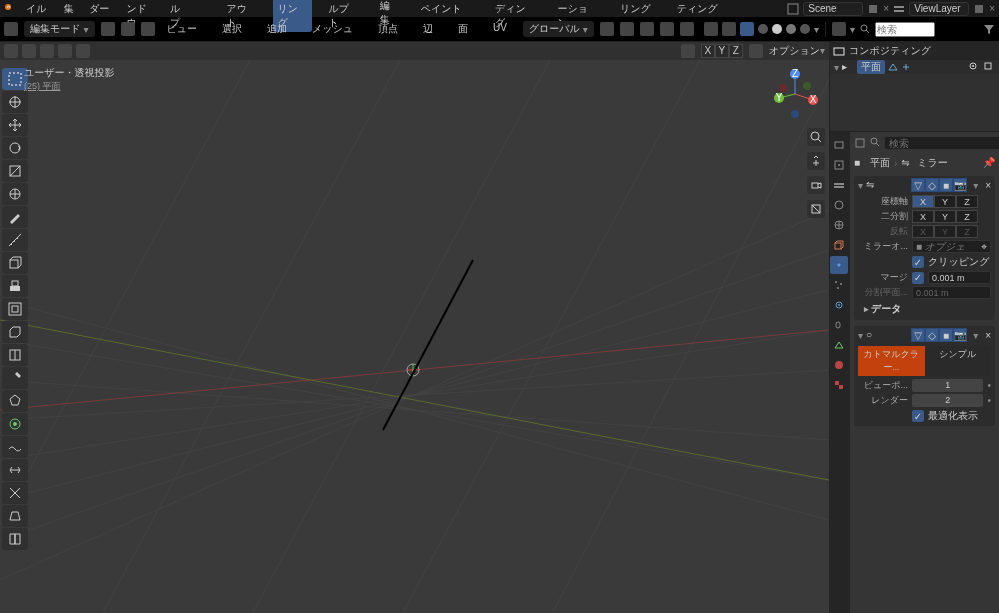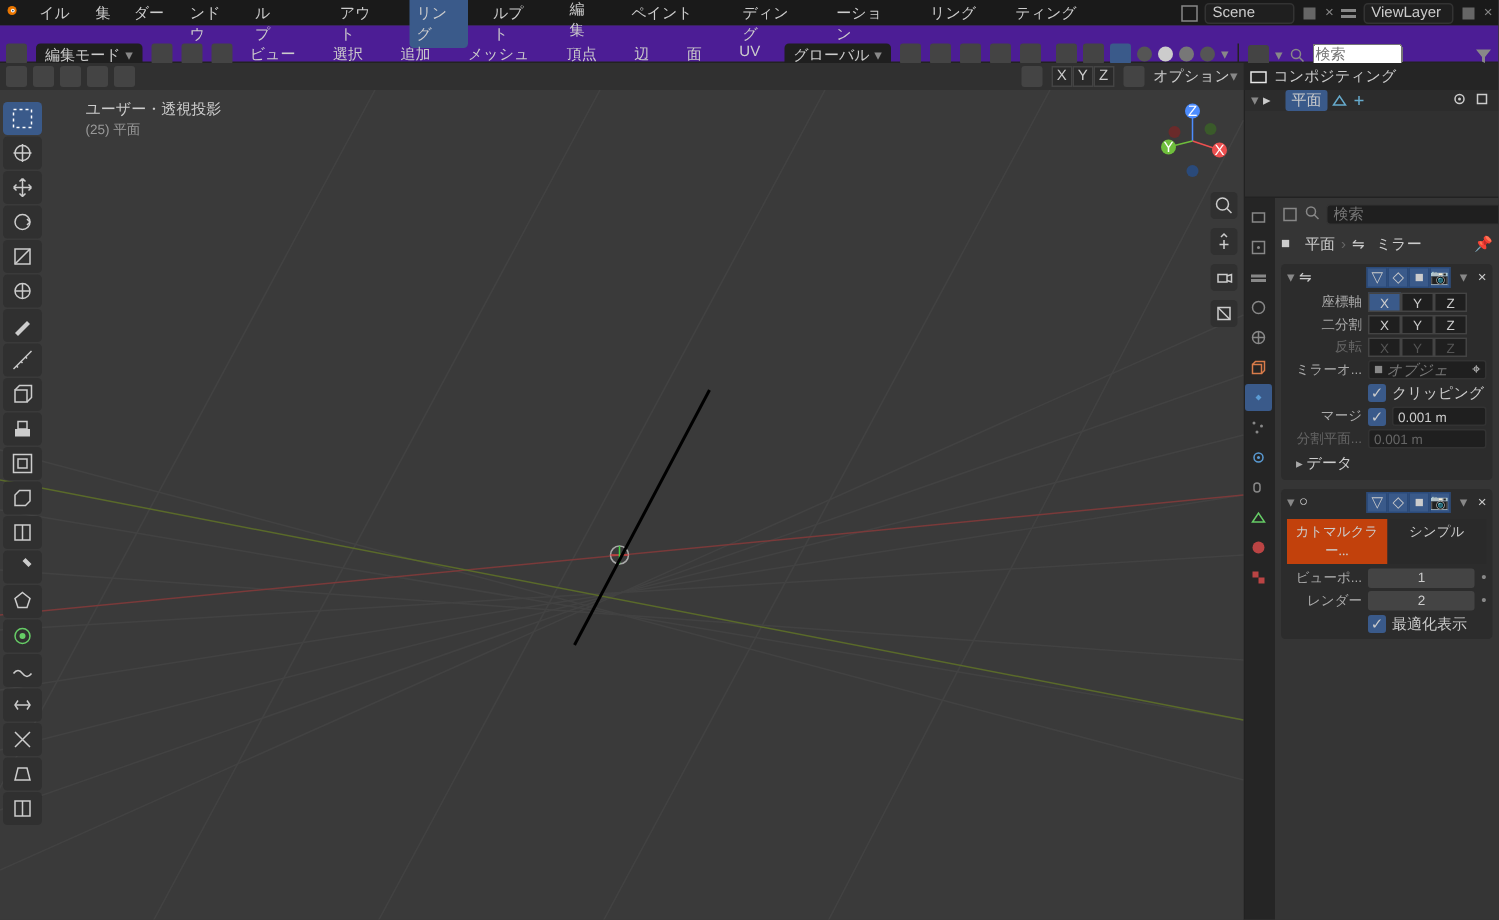"編集モード" .header2 { align-items: flex-start -> center; background: #4c1d95 -> #000000 }
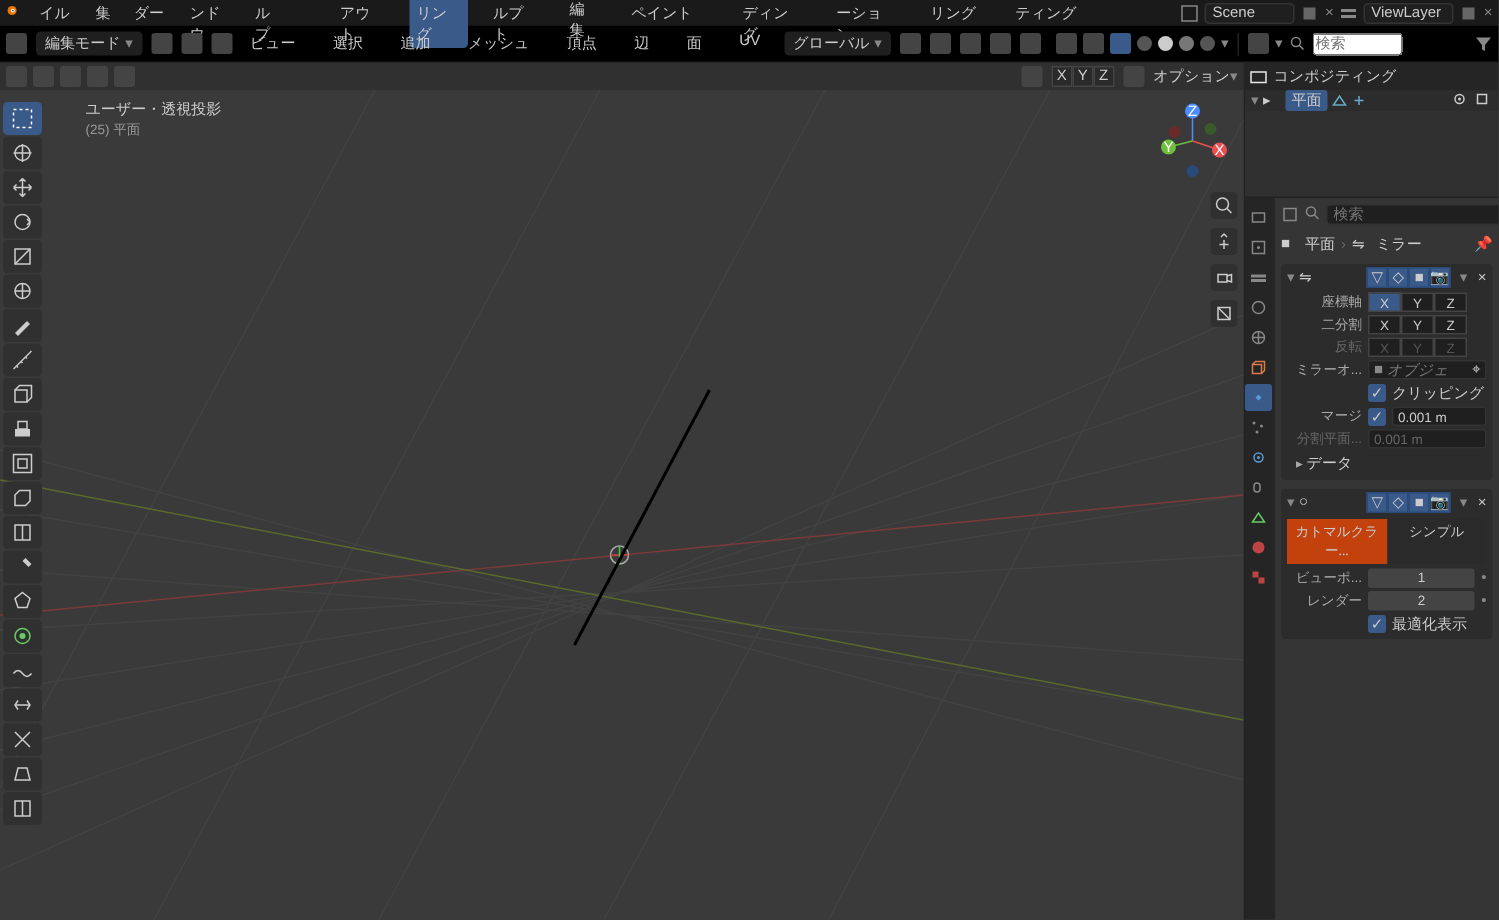"ユーザー・透視投影" .overlay-text { left: 57px -> 24px }
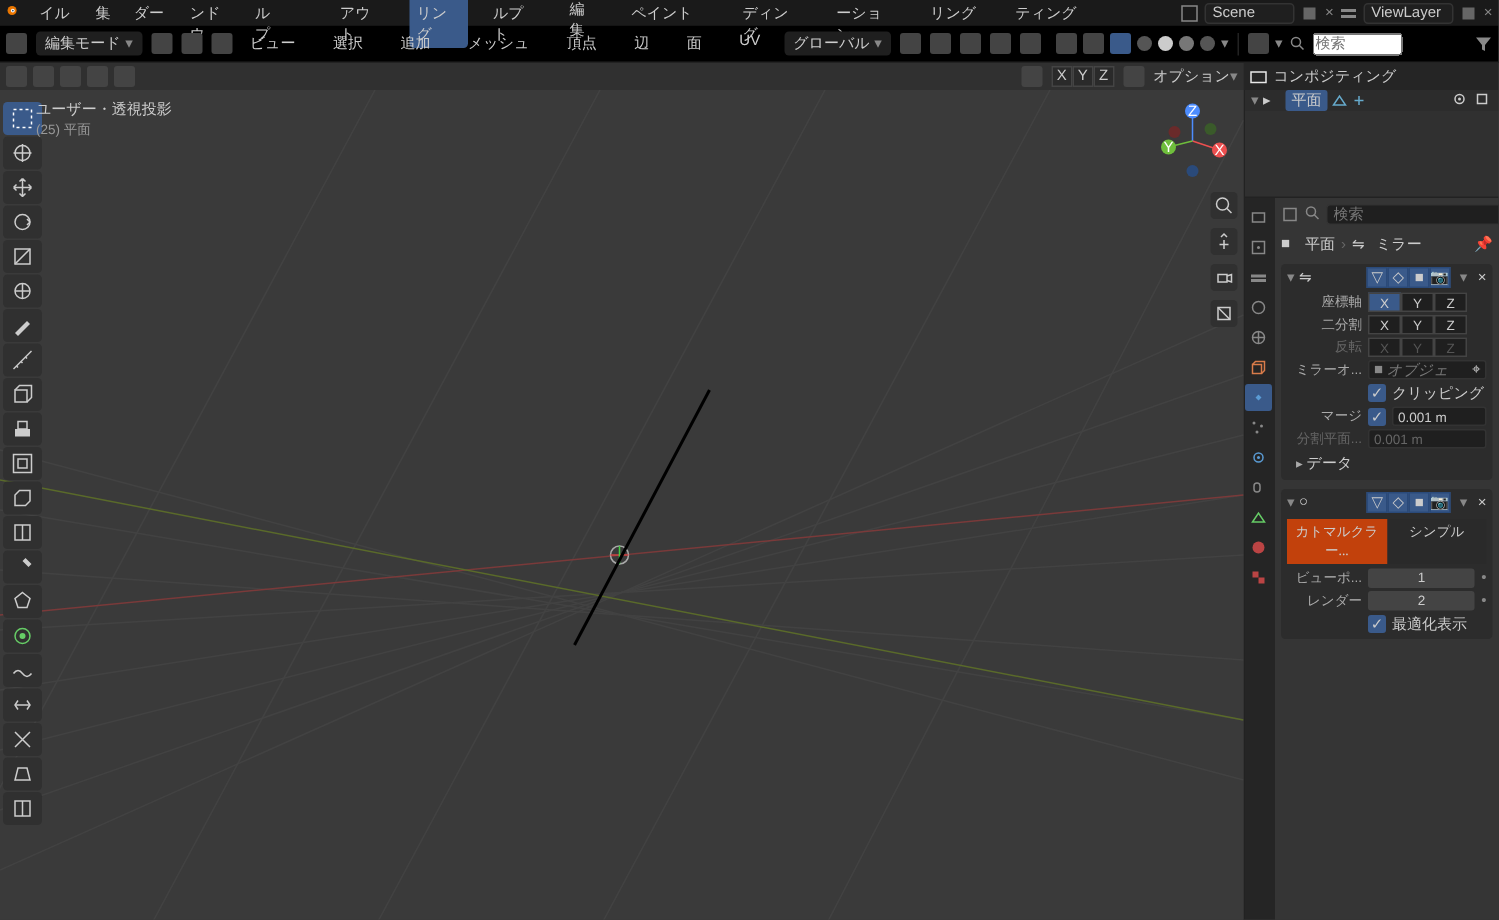"(25) 平面" .overlay-text div { text-decoration: none -> underline }
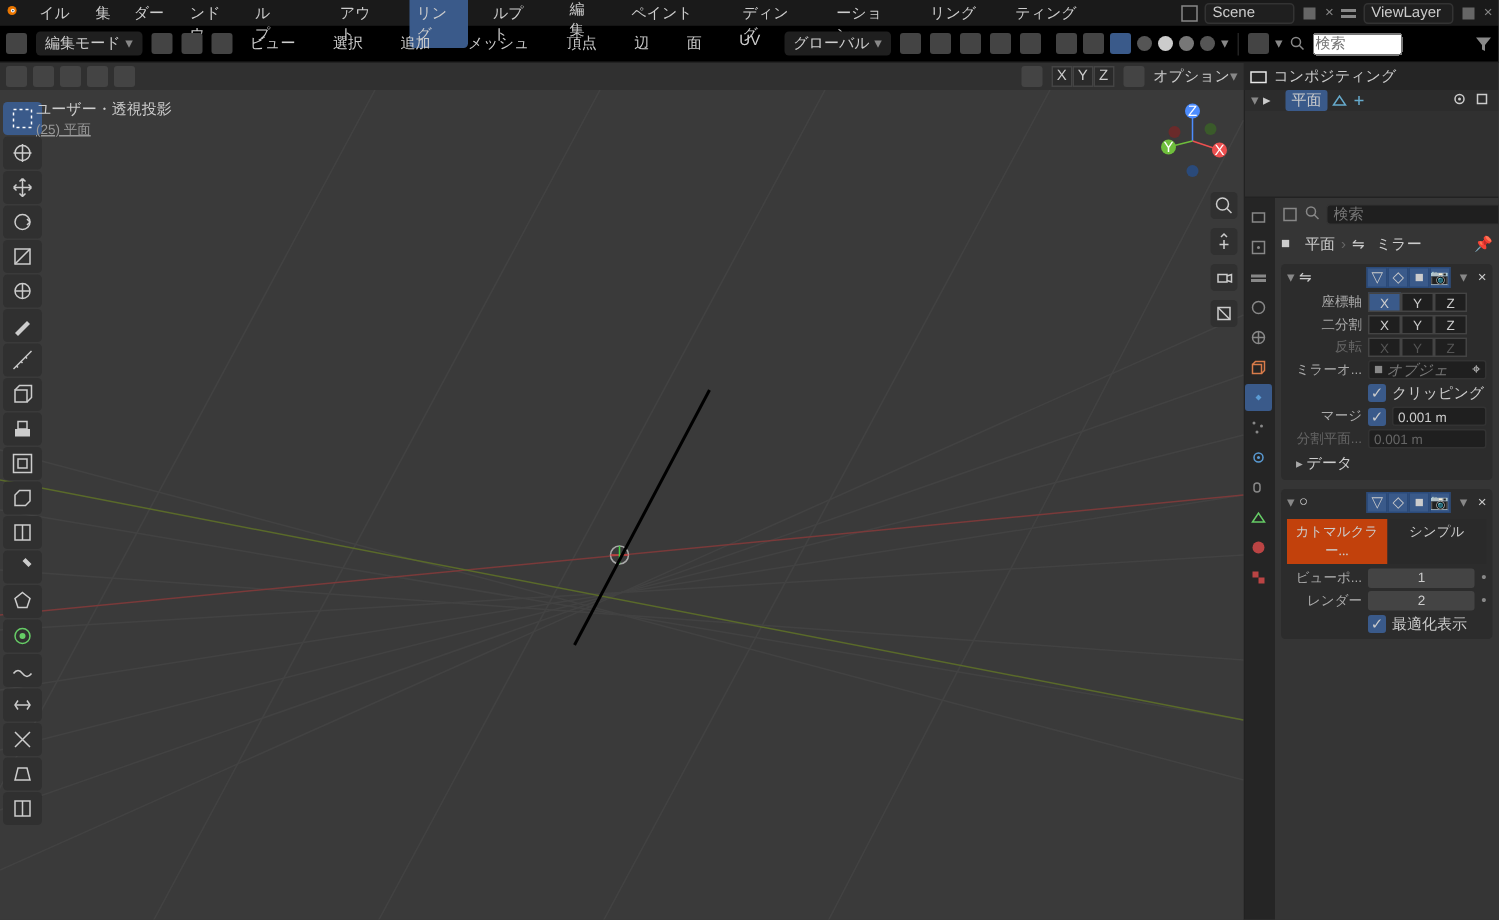"▸ データ" .expander { font-weight: none -> bold }
